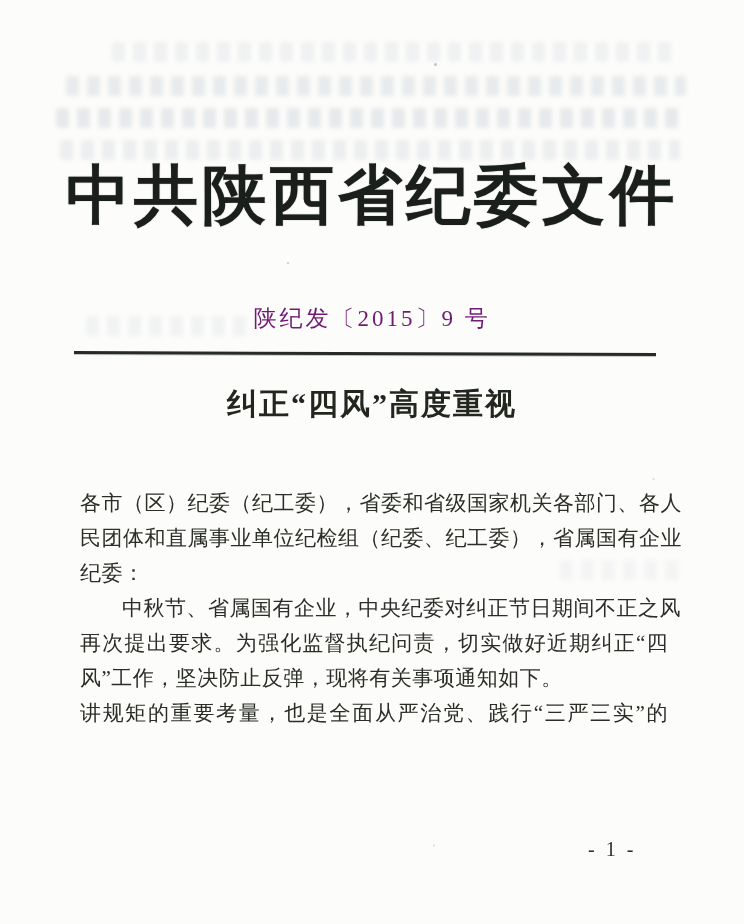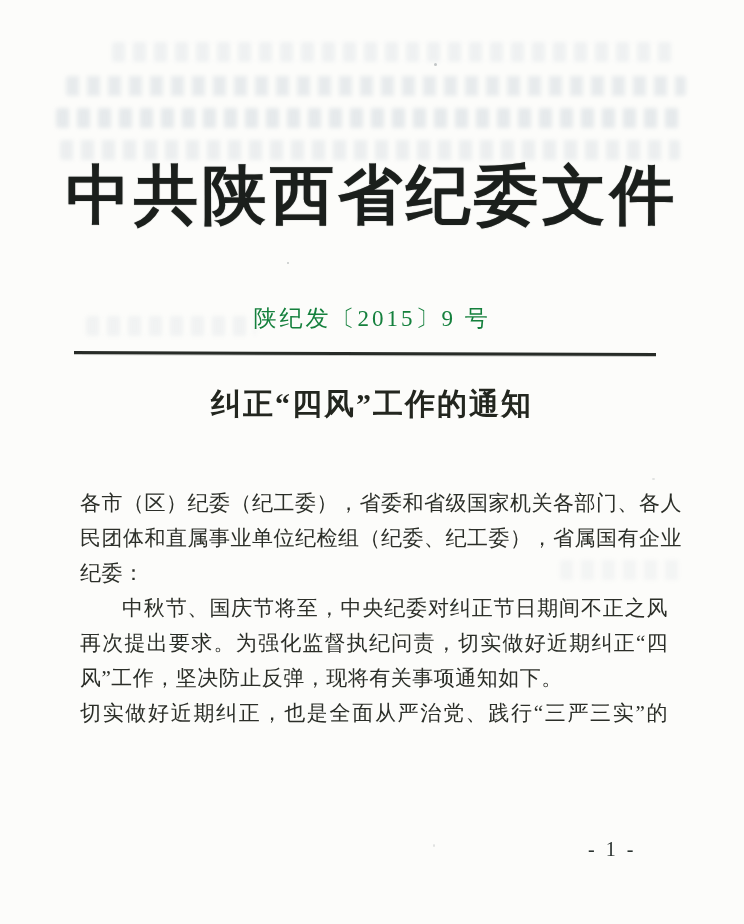"陕纪发〔2015〕9 号" .doc-number { color: #15803d -> #701a75 }
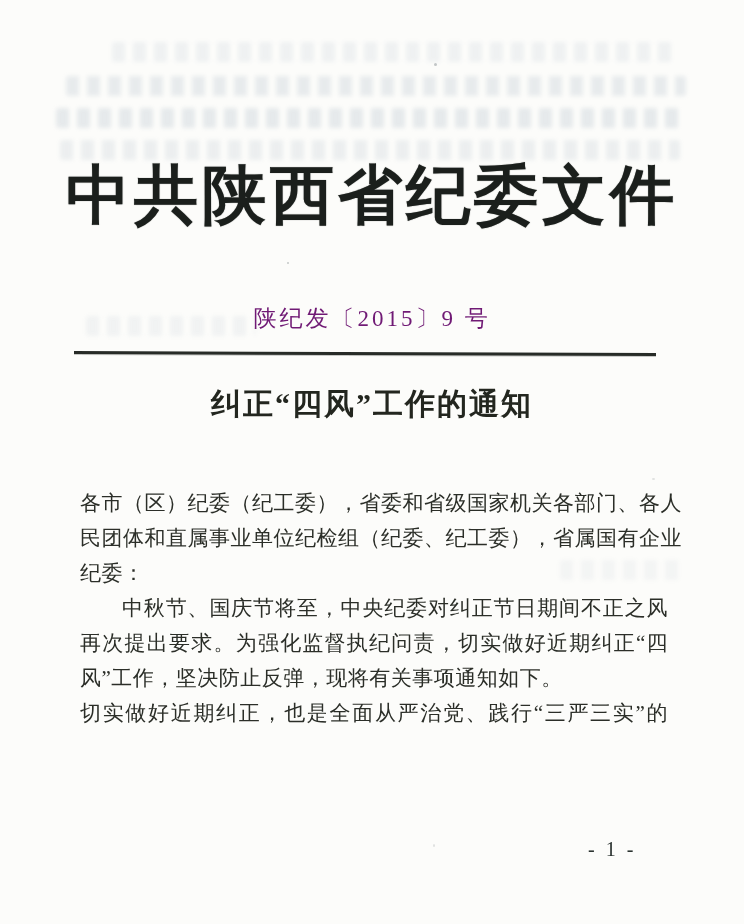"纠正“四风”工作的通知" div { text: 工作的通知 -> 高度重视 }
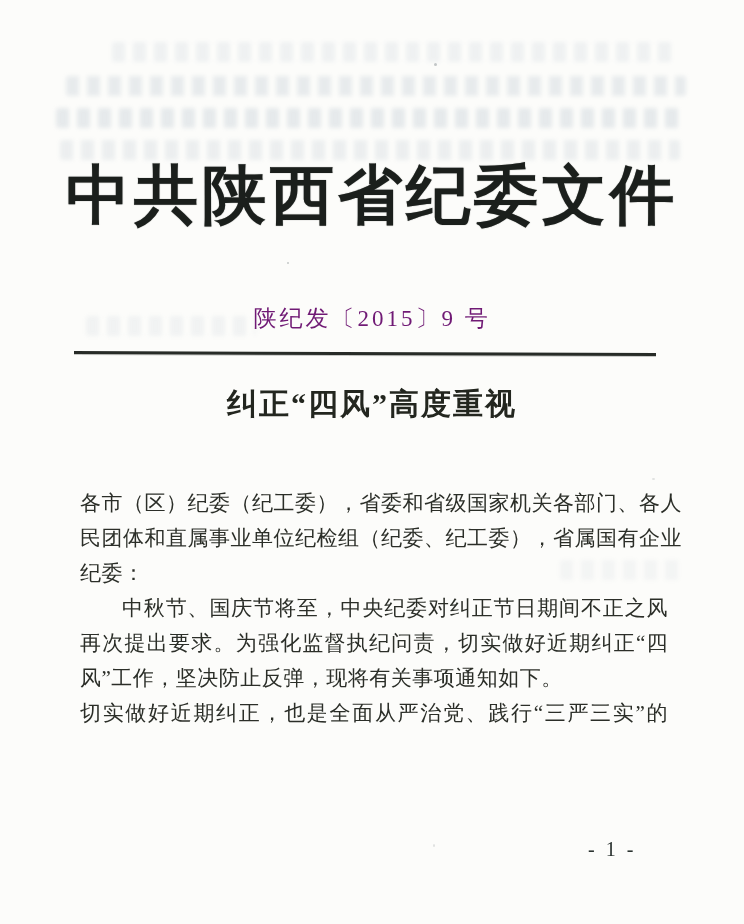"中秋节、国庆节将至，中央纪委对纠正节日期间不正之风" div.line { text: 国庆节将至 -> 省属国有企业 }
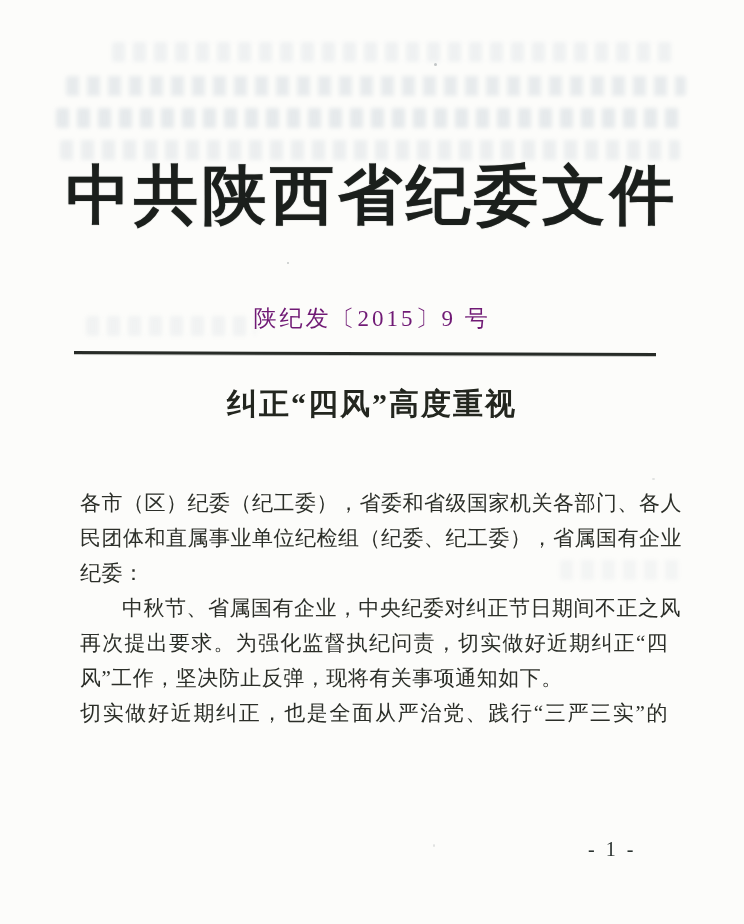"切实做好近期纠正，也是全面从严治党、践行“三严三实”的" div.line { text: 切实做好近期纠正 -> 讲规矩的重要考量 }
